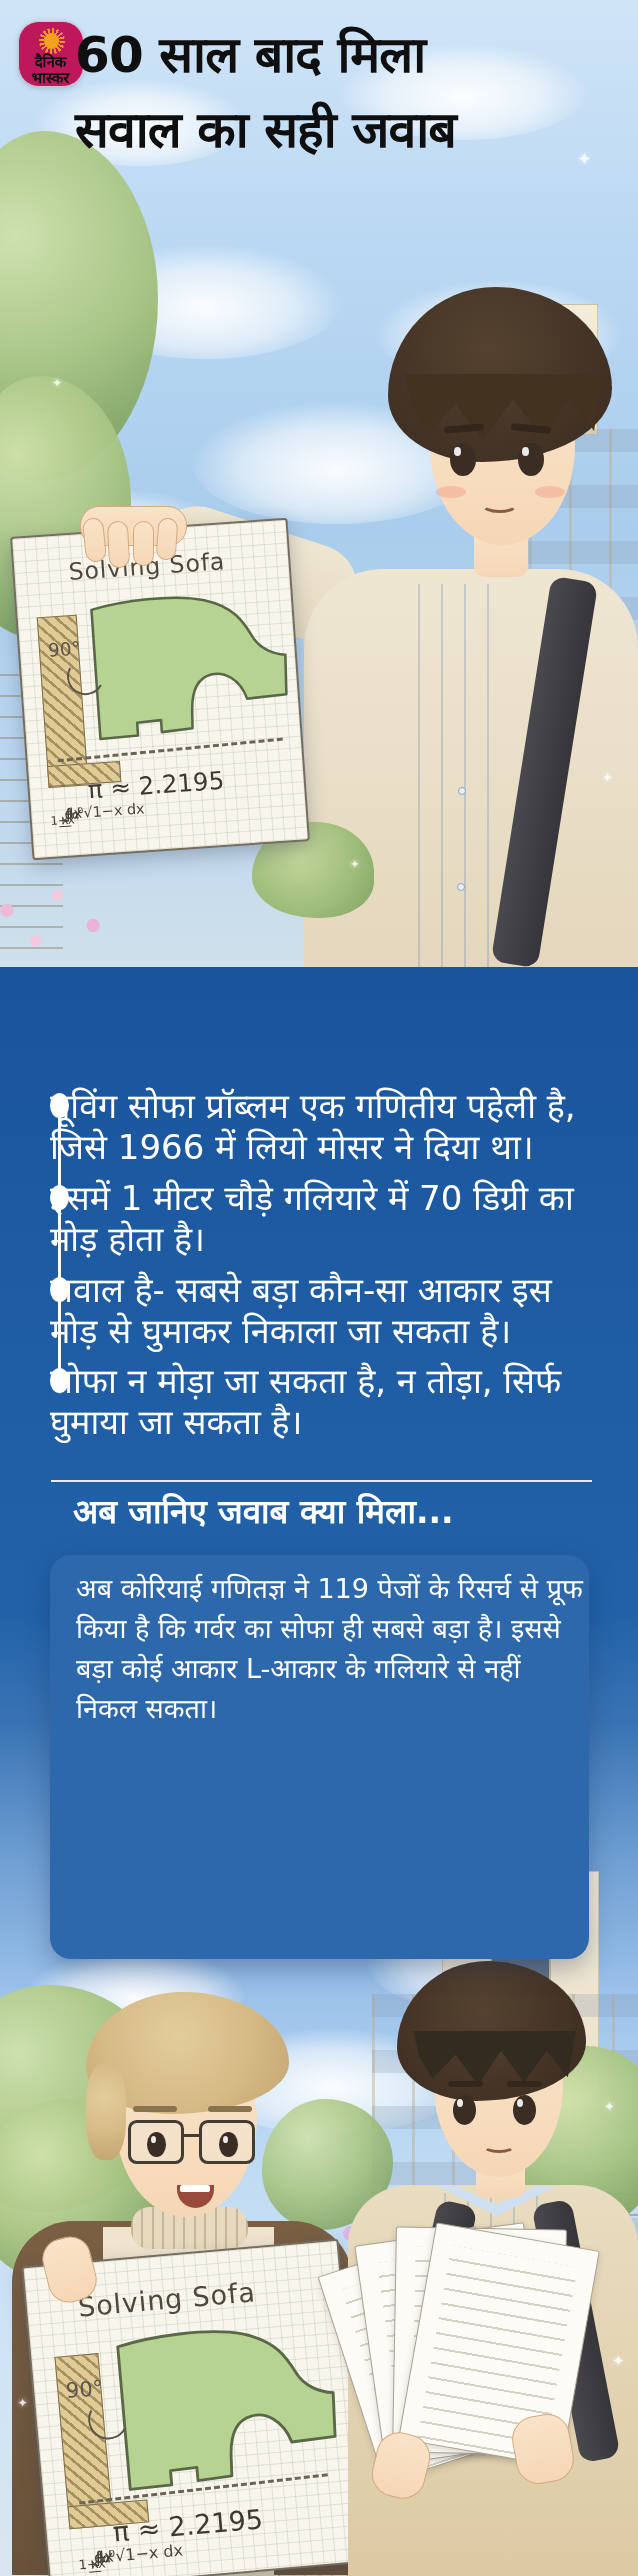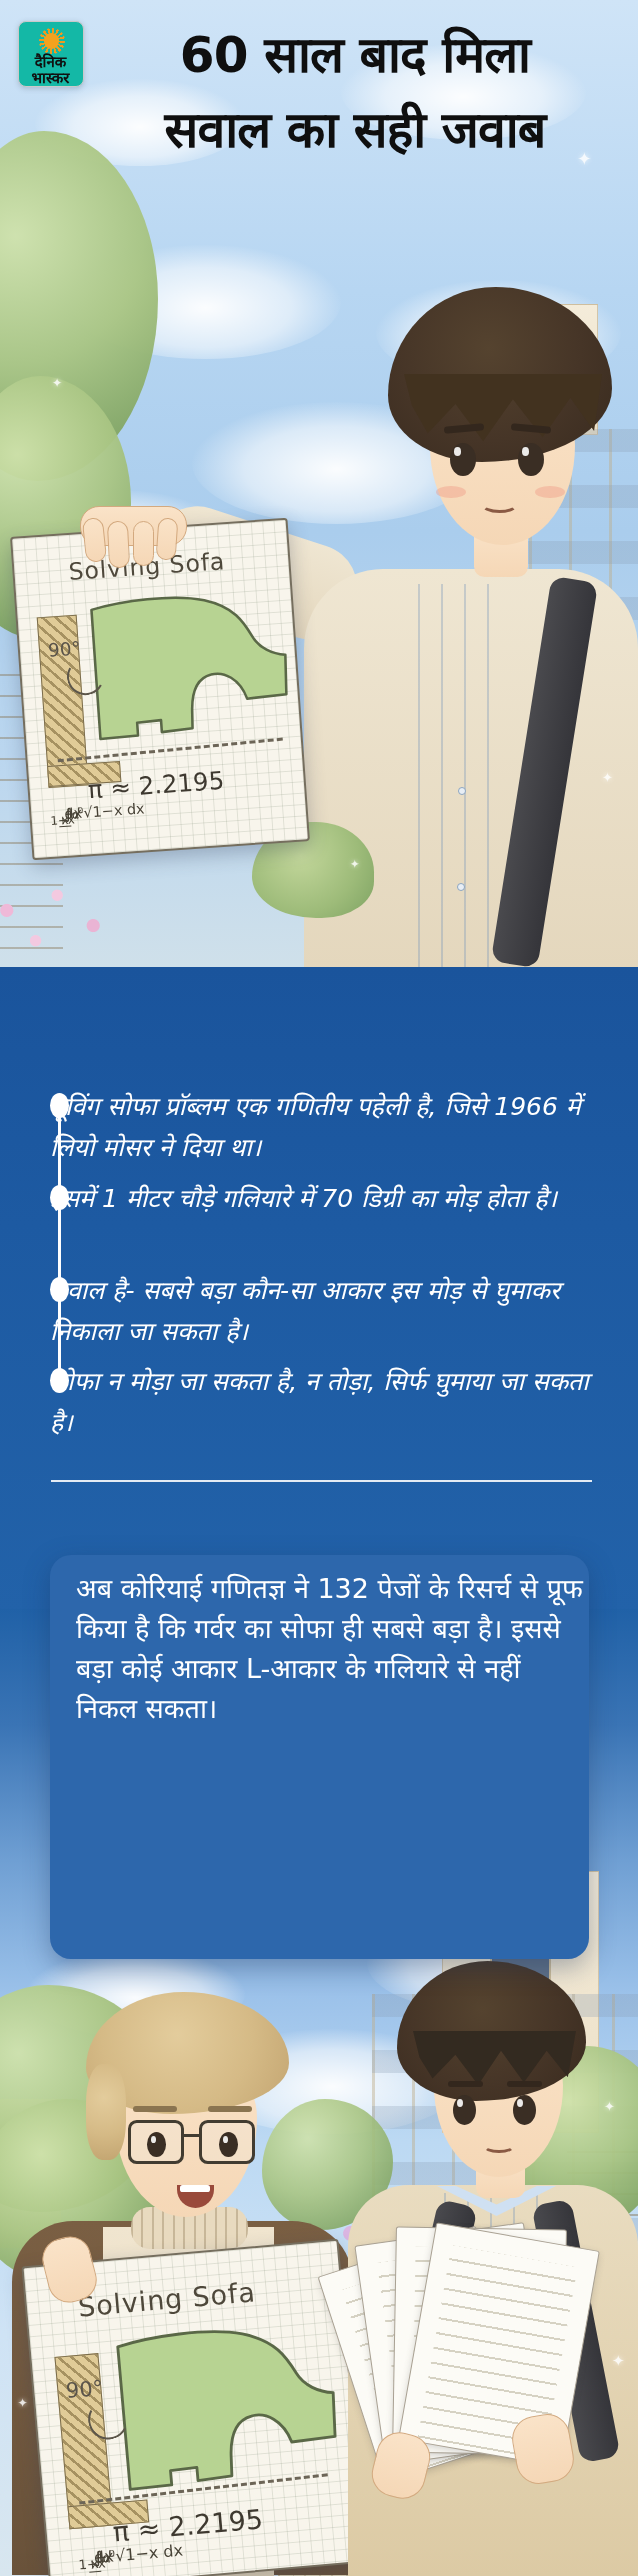"दैनिक" .logo-box { background: #14b8a6 -> #be185d; border-radius: 8px -> 21px }
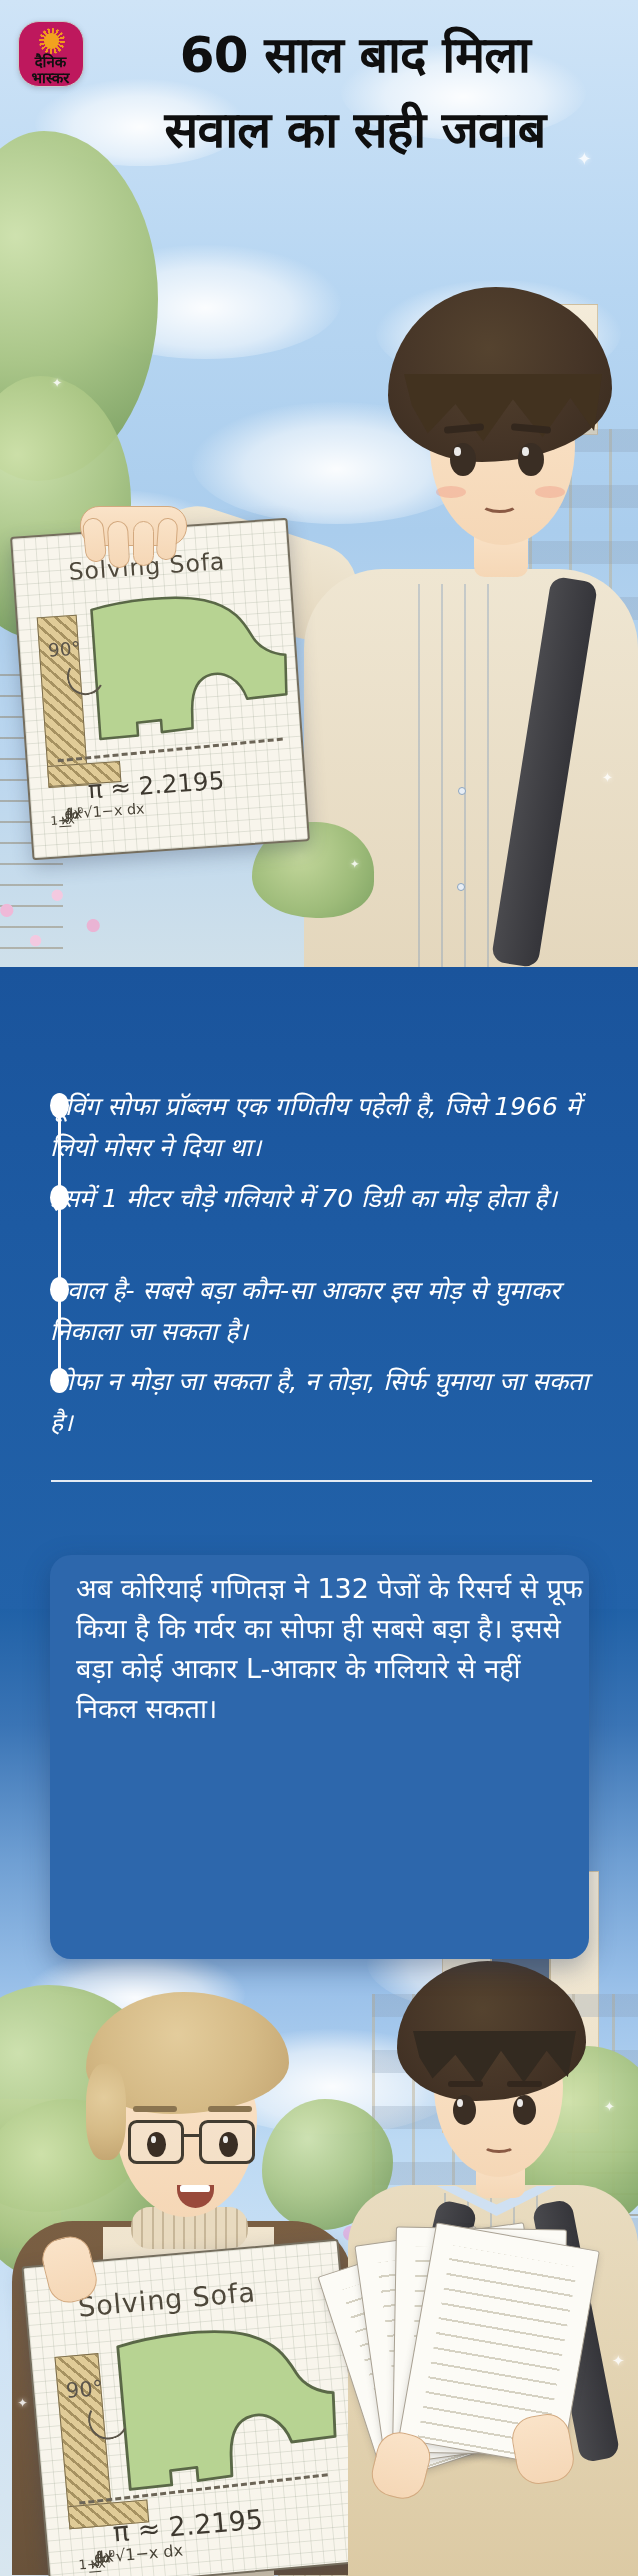"60 साल बाद मिला" .page-title { text-align: center -> left }
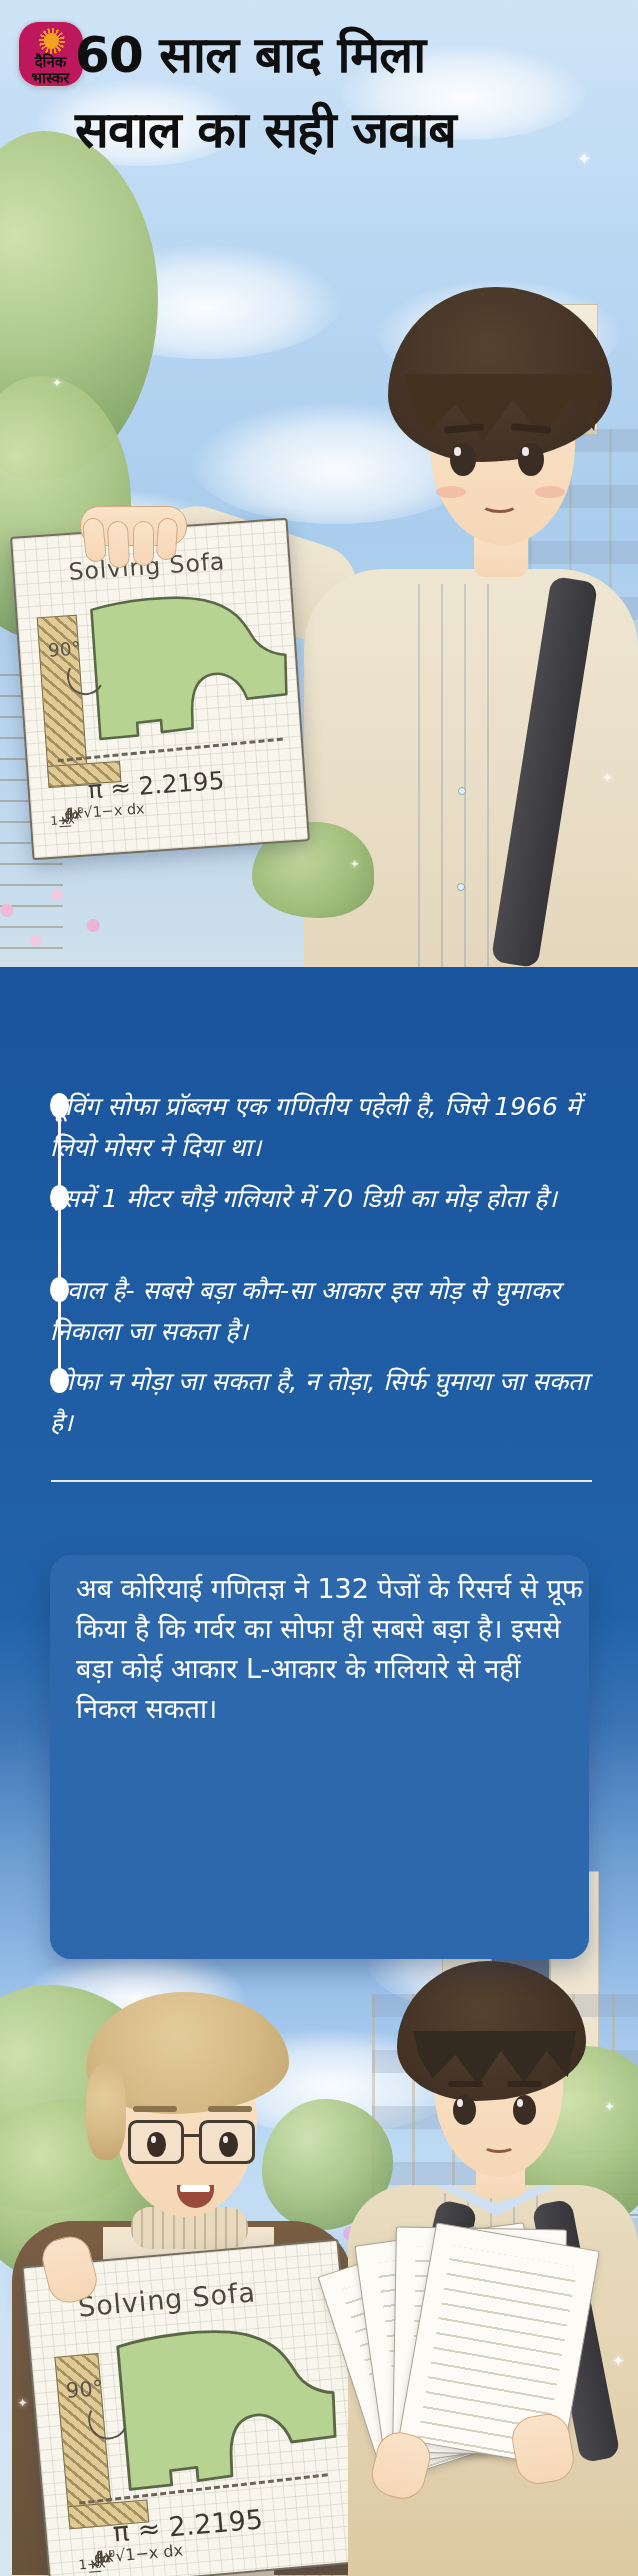"मूविंग सोफा प्रॉब्लम एक गणितीय" .bullet-text { font-size: 25px -> 34px; font-style: italic -> none }
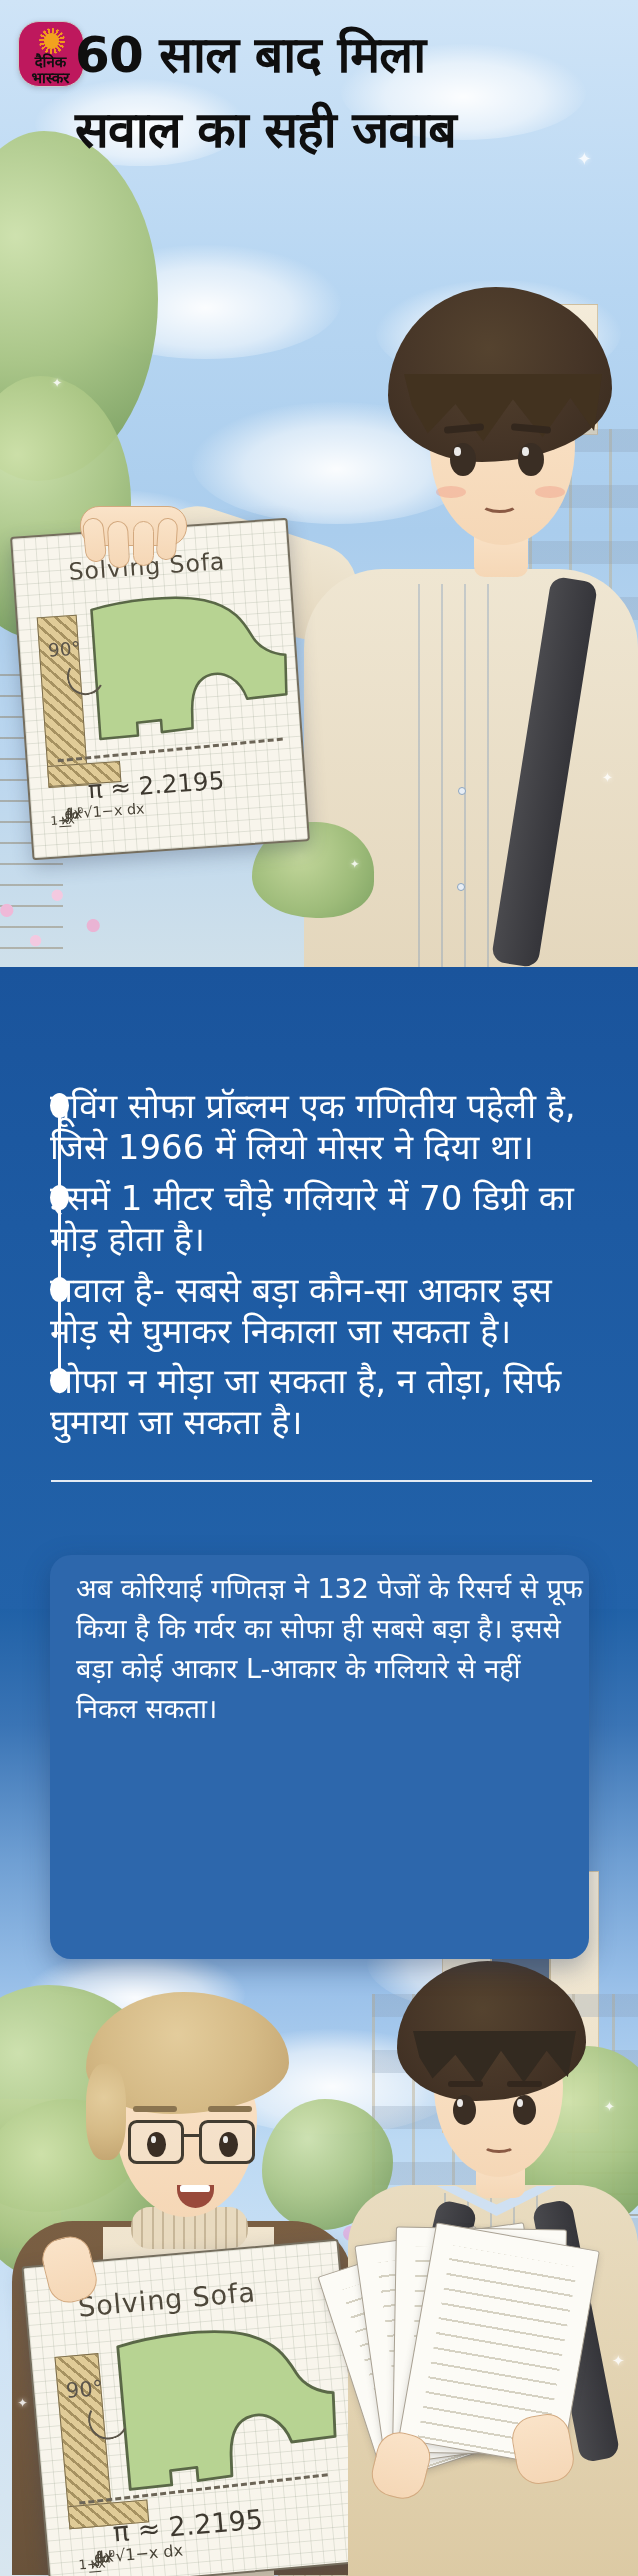"अब जानिए जवाब क्या मिला..." h2.section-heading { html: none -> <h2>अब जानिए जवाब क्या मिला...</h2> }
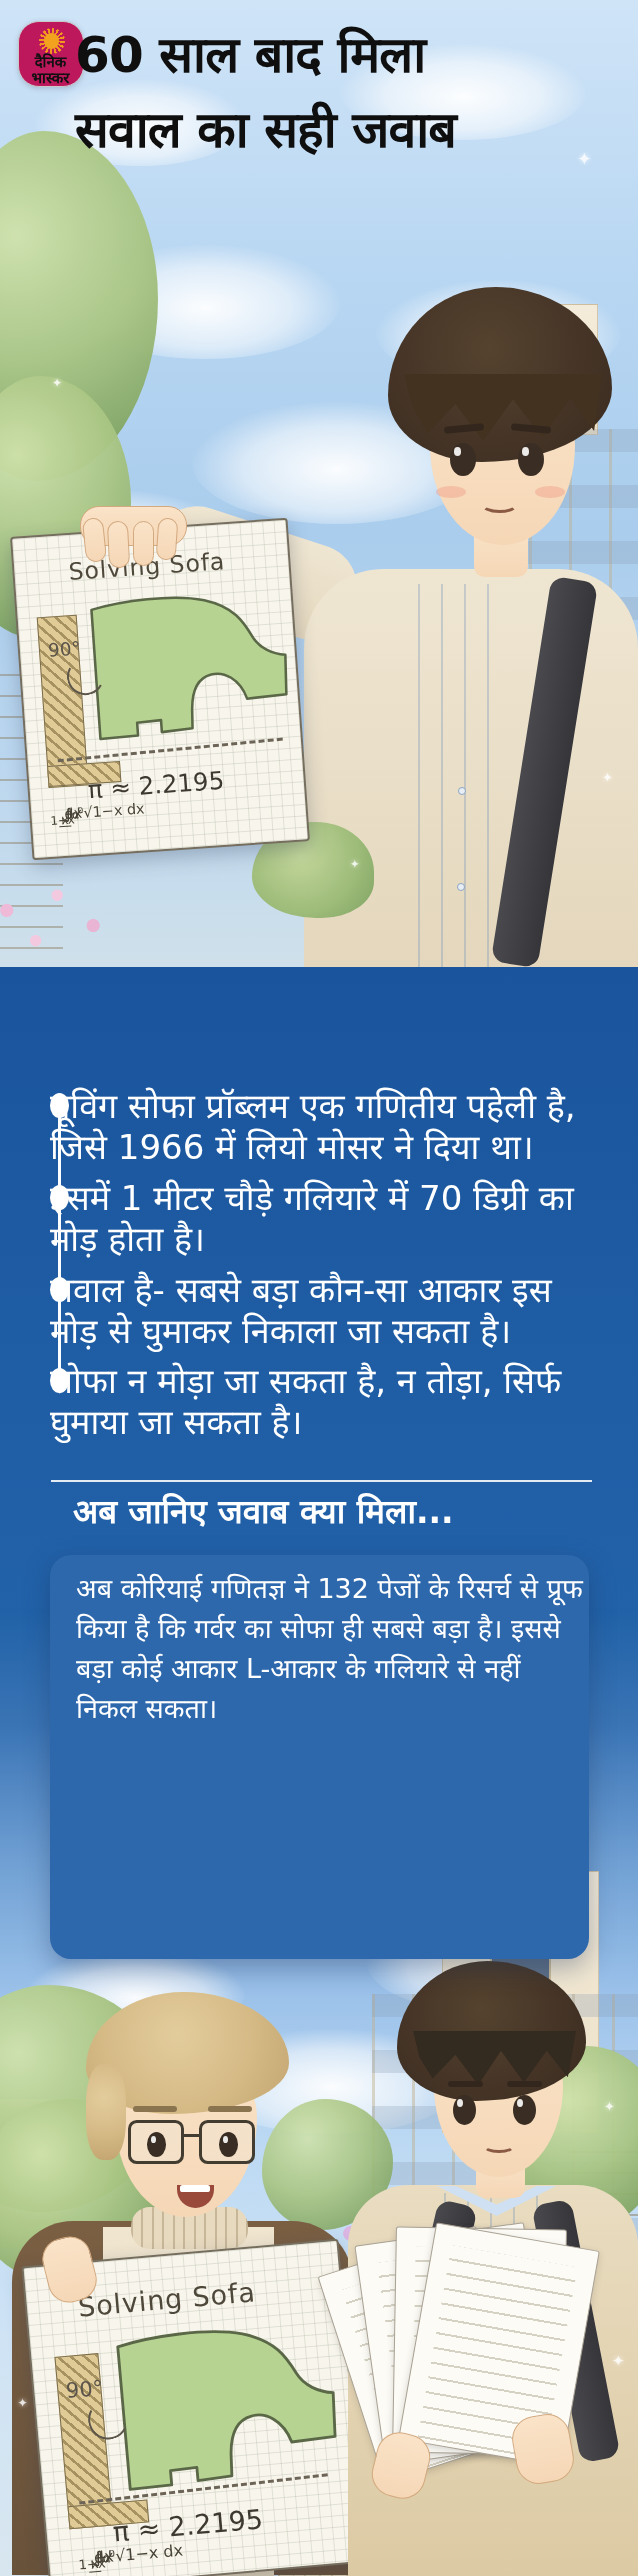"अब कोरियाई गणितज्ञ ने 132" p { text: 132 -> 119 }
